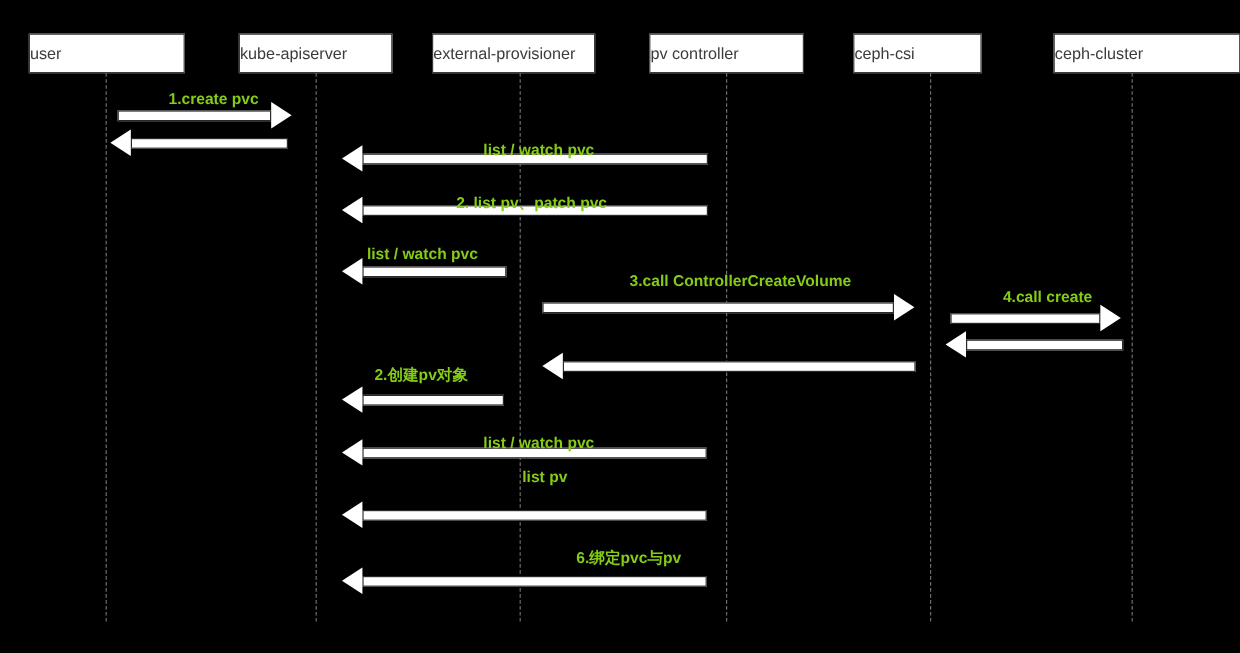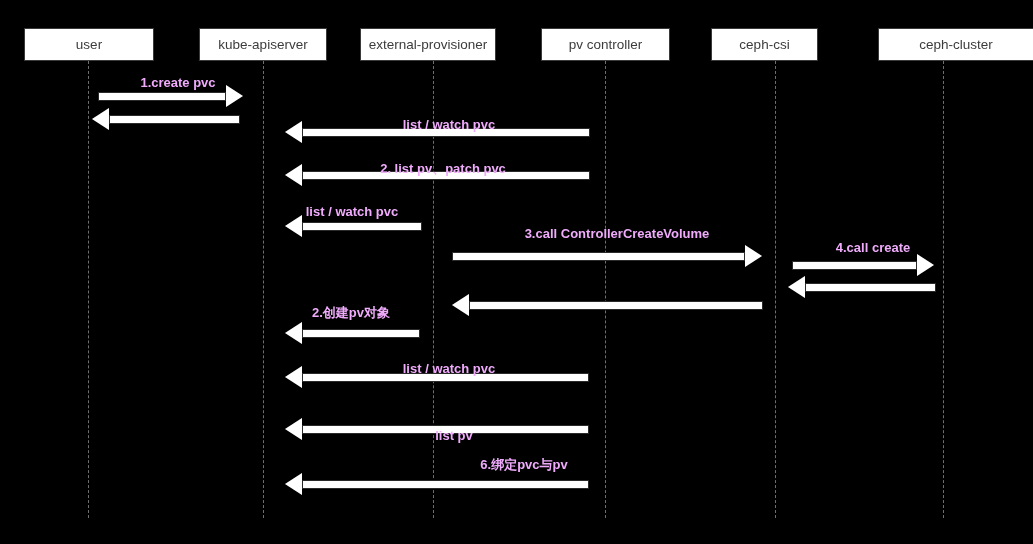"user" .participant { justify-content: center -> flex-start }
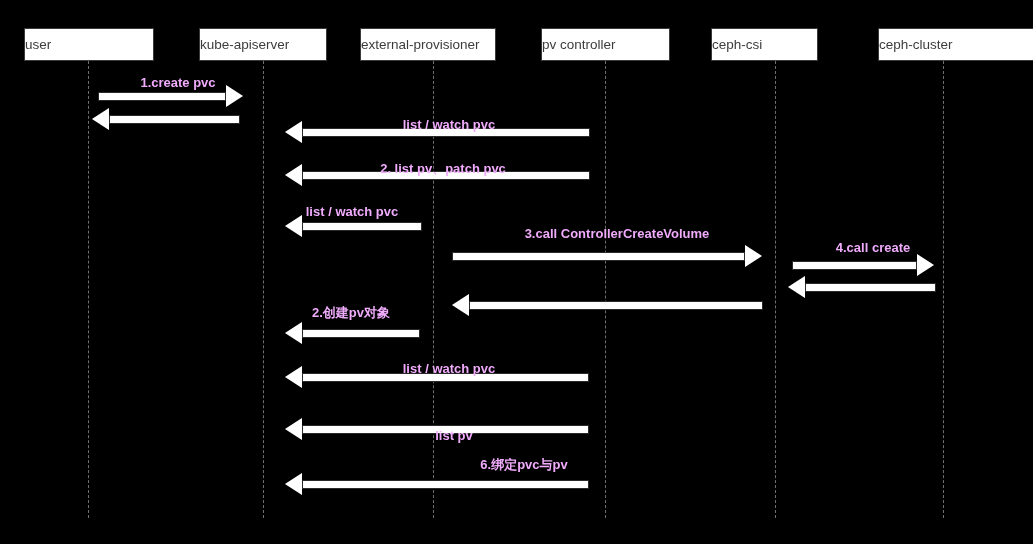"1.create pvc" .msg-label { color: #f0abfc -> #84cc16 }
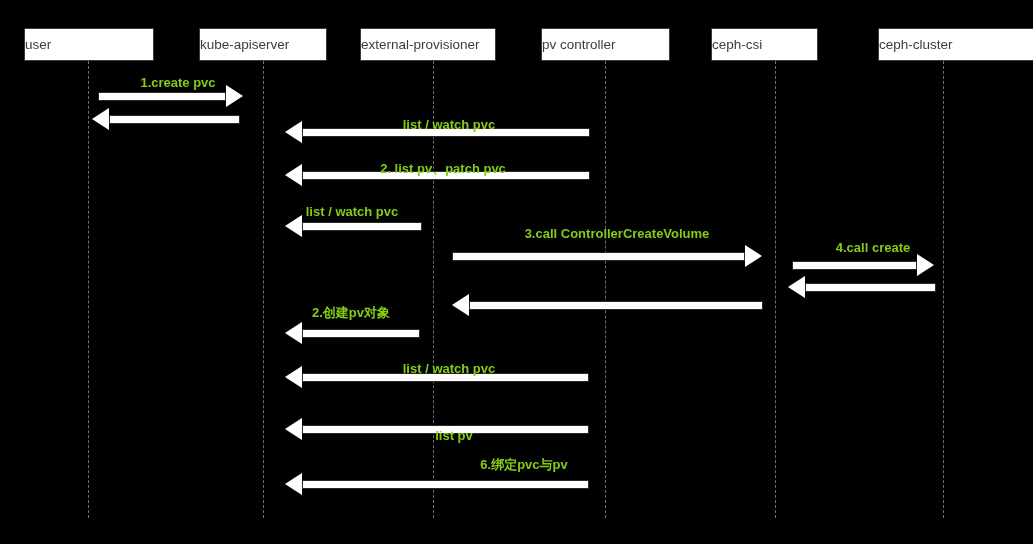"list pv" div.msg-label { top: 429px -> 391px }
